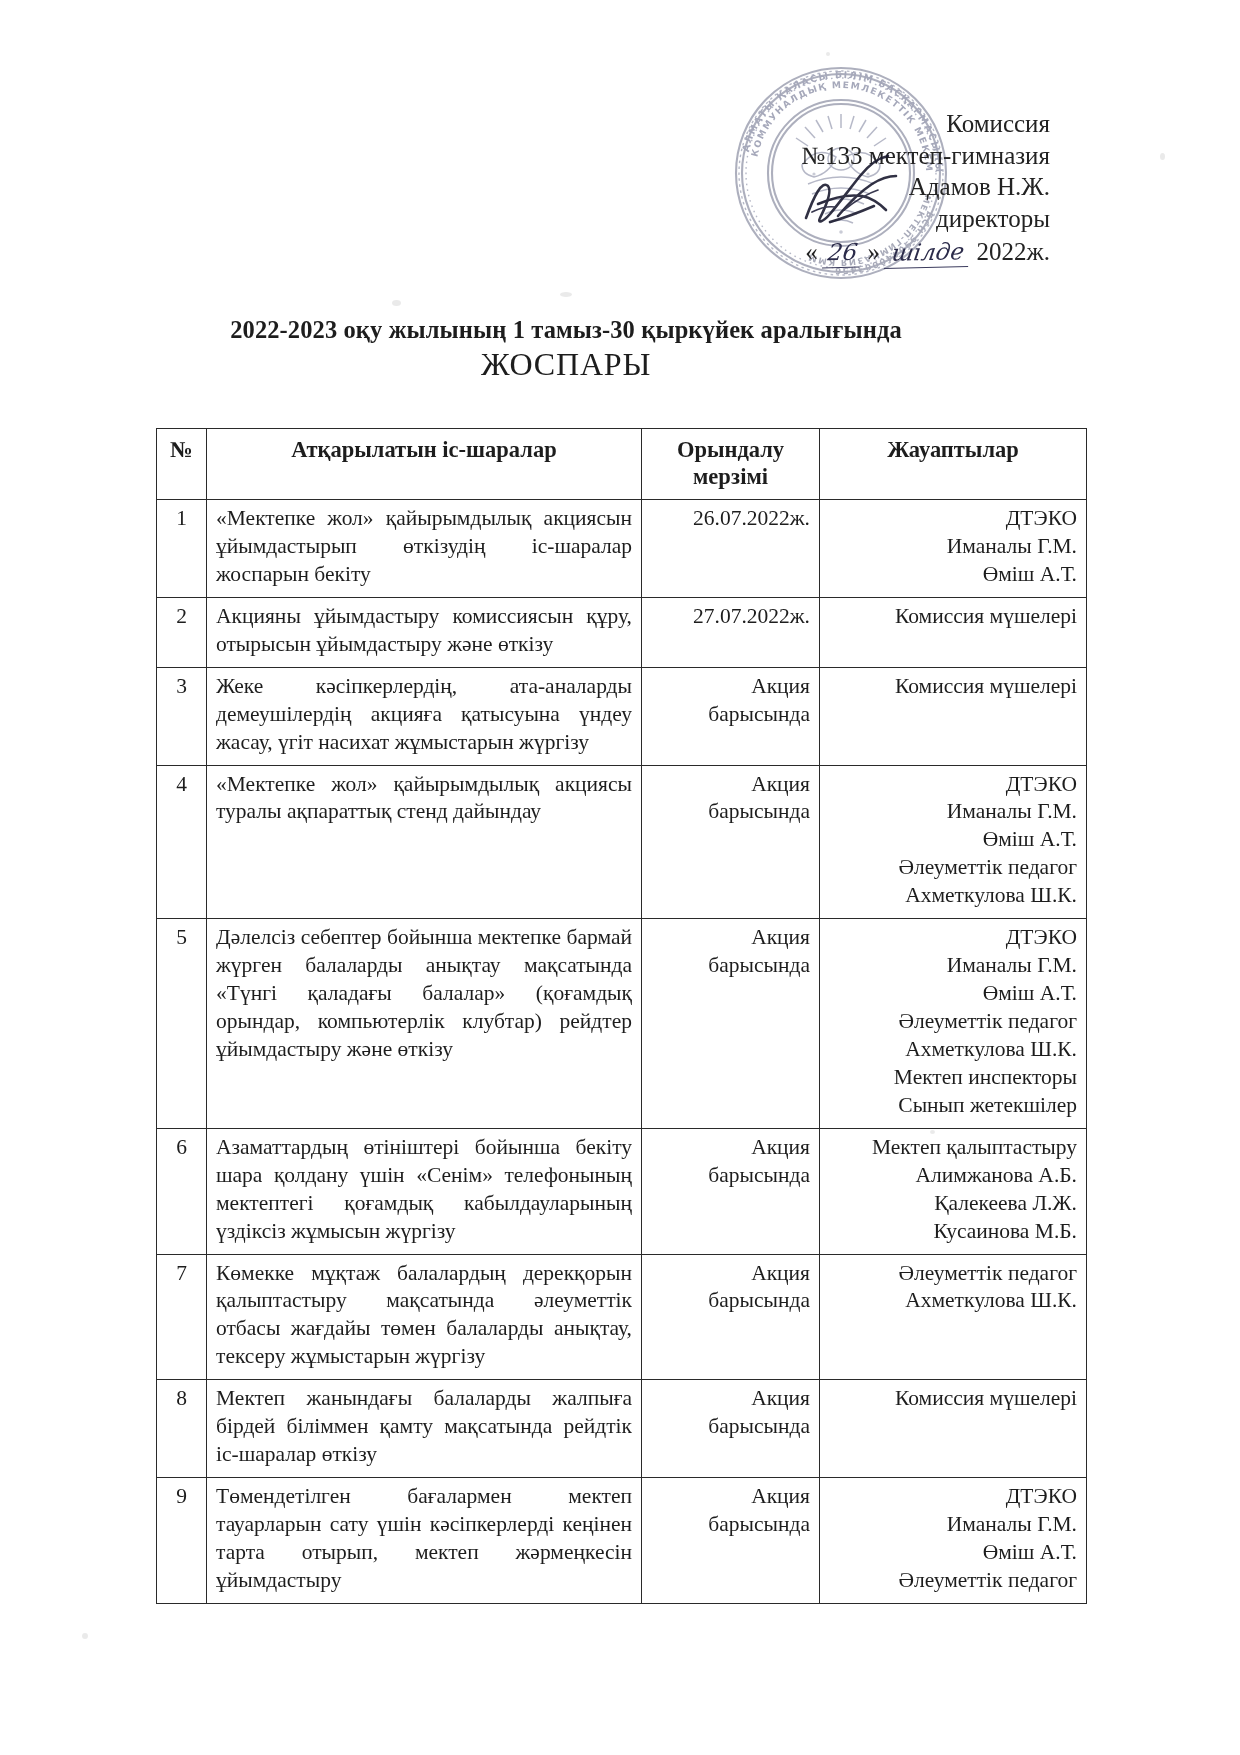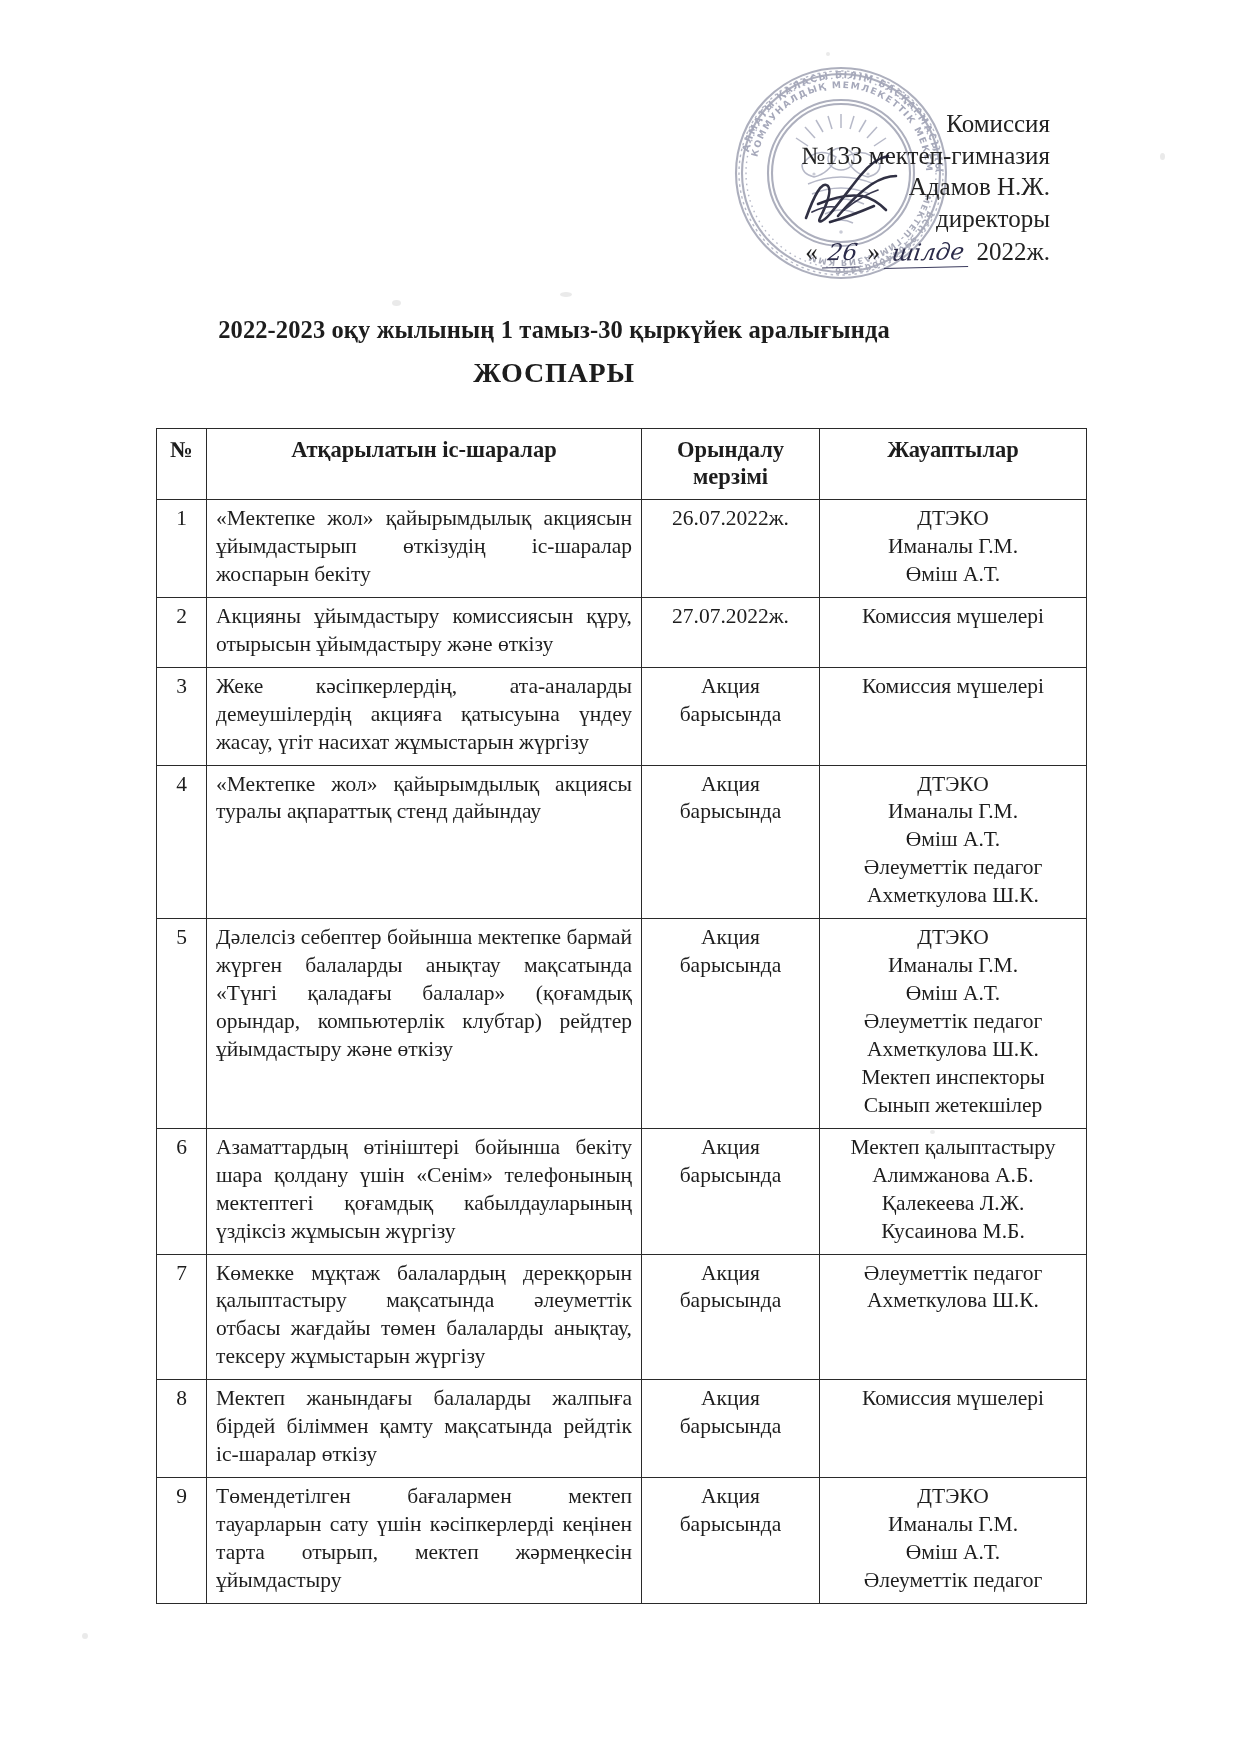"2022-2023 оқу жылының 1 тамыз-30" .title-block { left: 4px -> 16px }
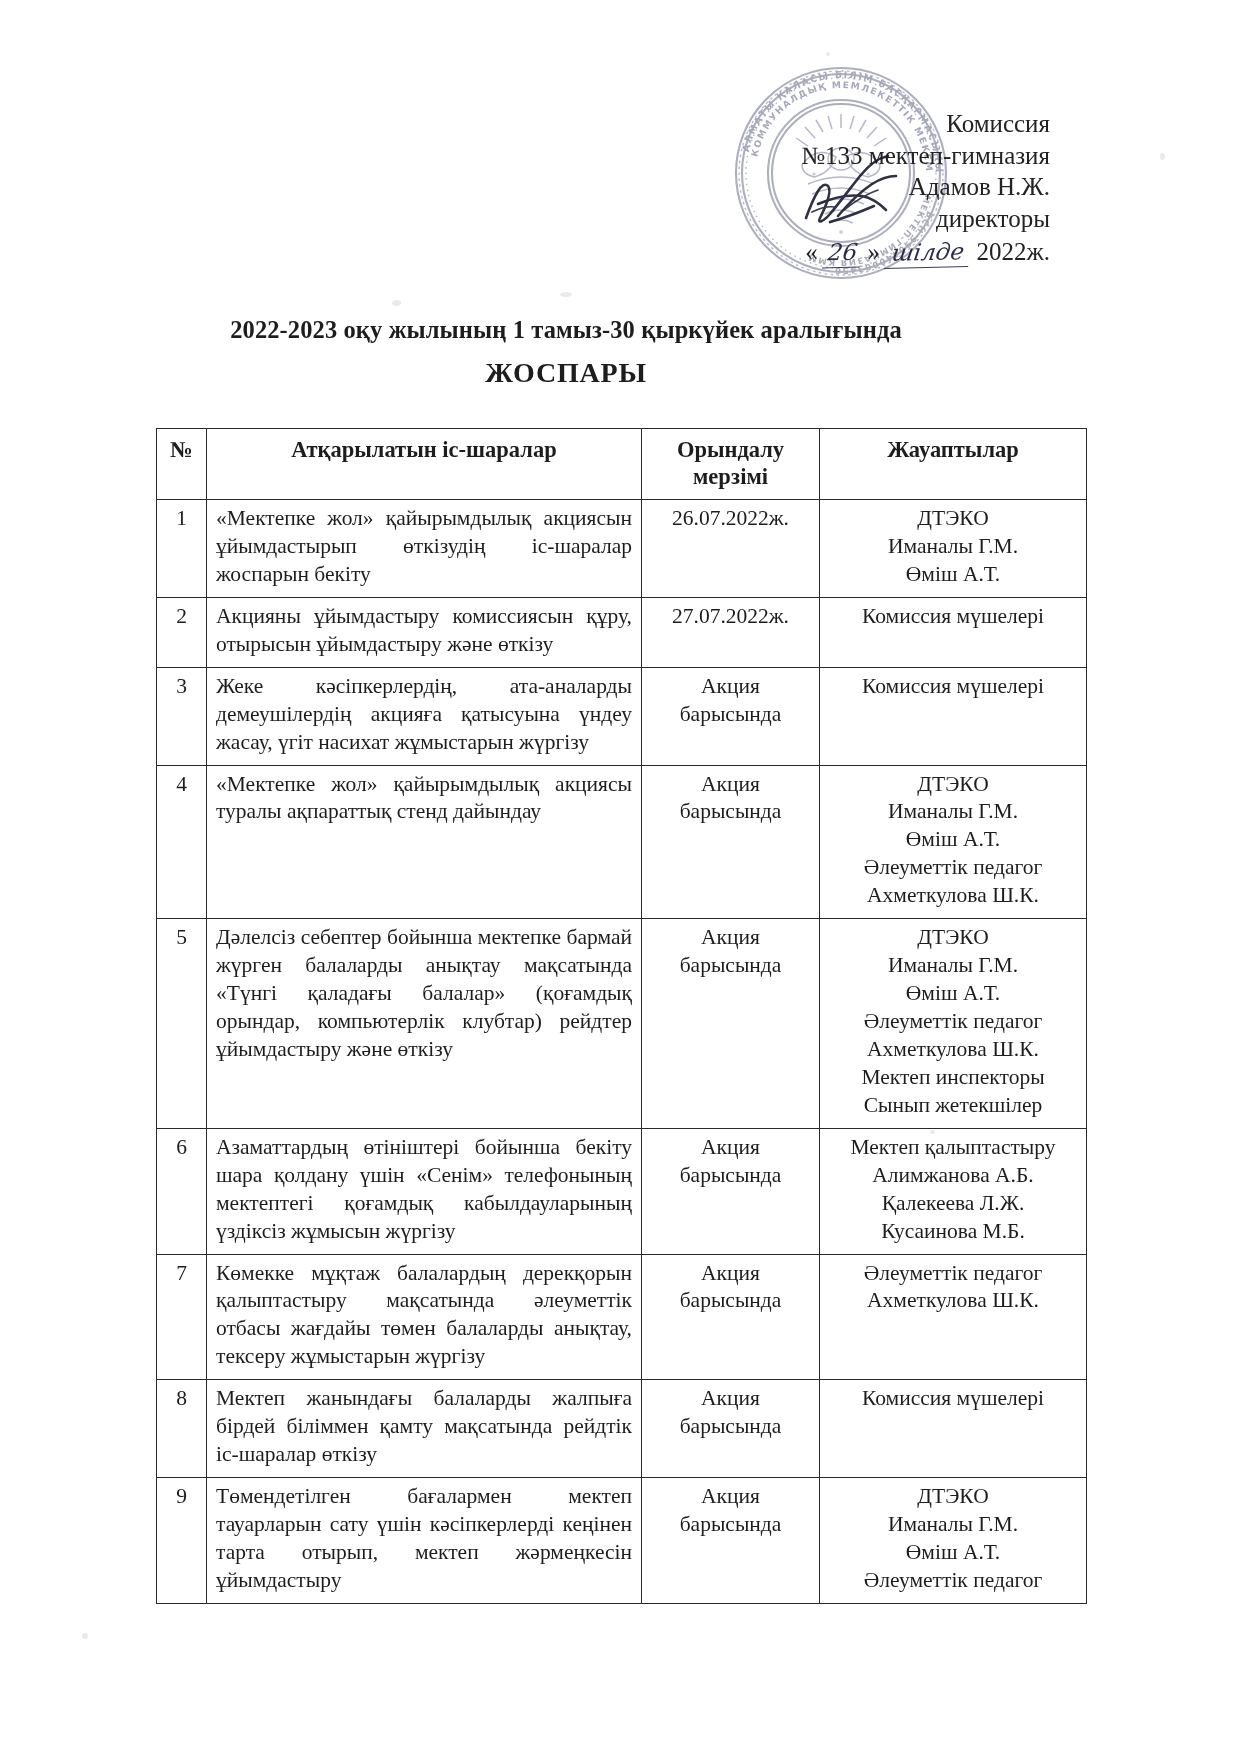"ЖОСПАРЫ" .title-word { font-size: 28px -> 32px; font-weight: bold -> normal; margin-top: 12px -> 1px }
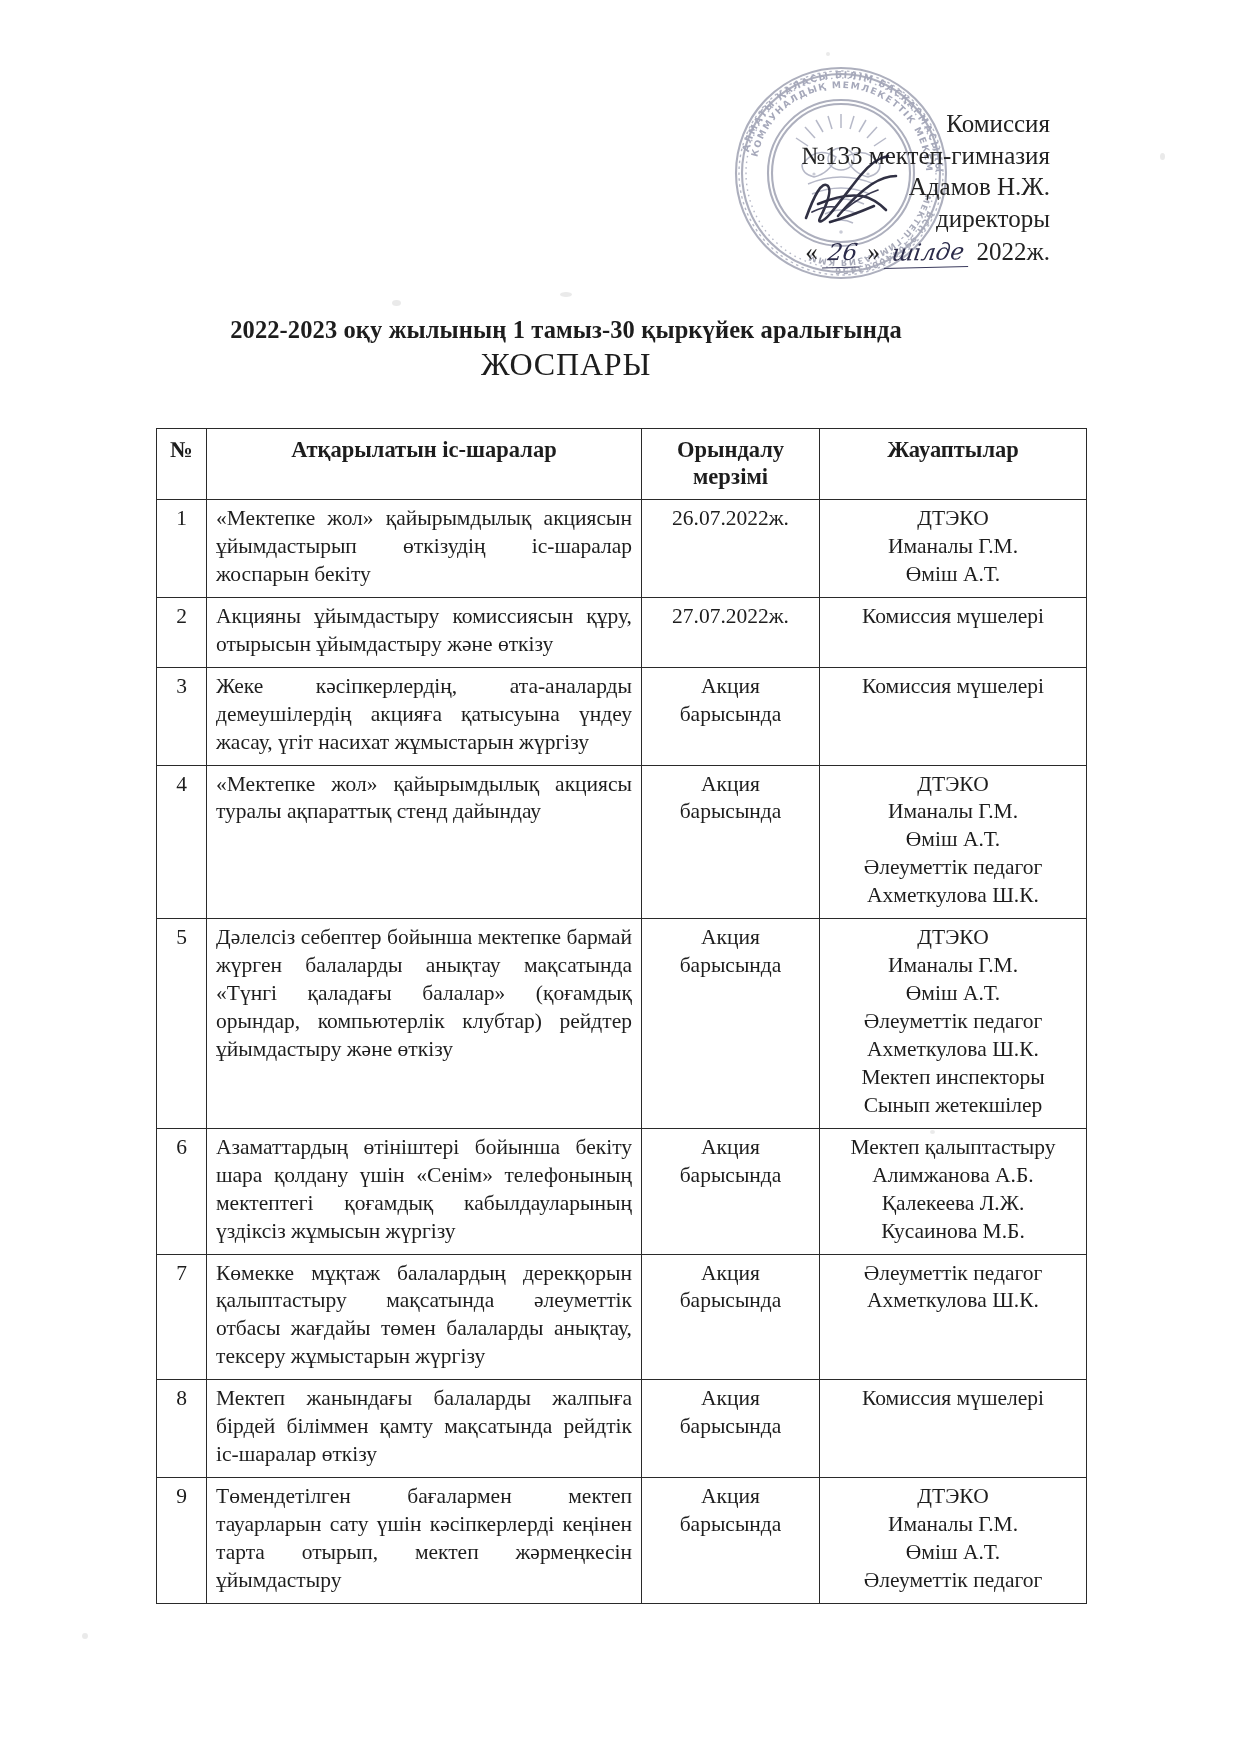"26.07.2022ж." td.date, td.resp { text-align: center -> right }
